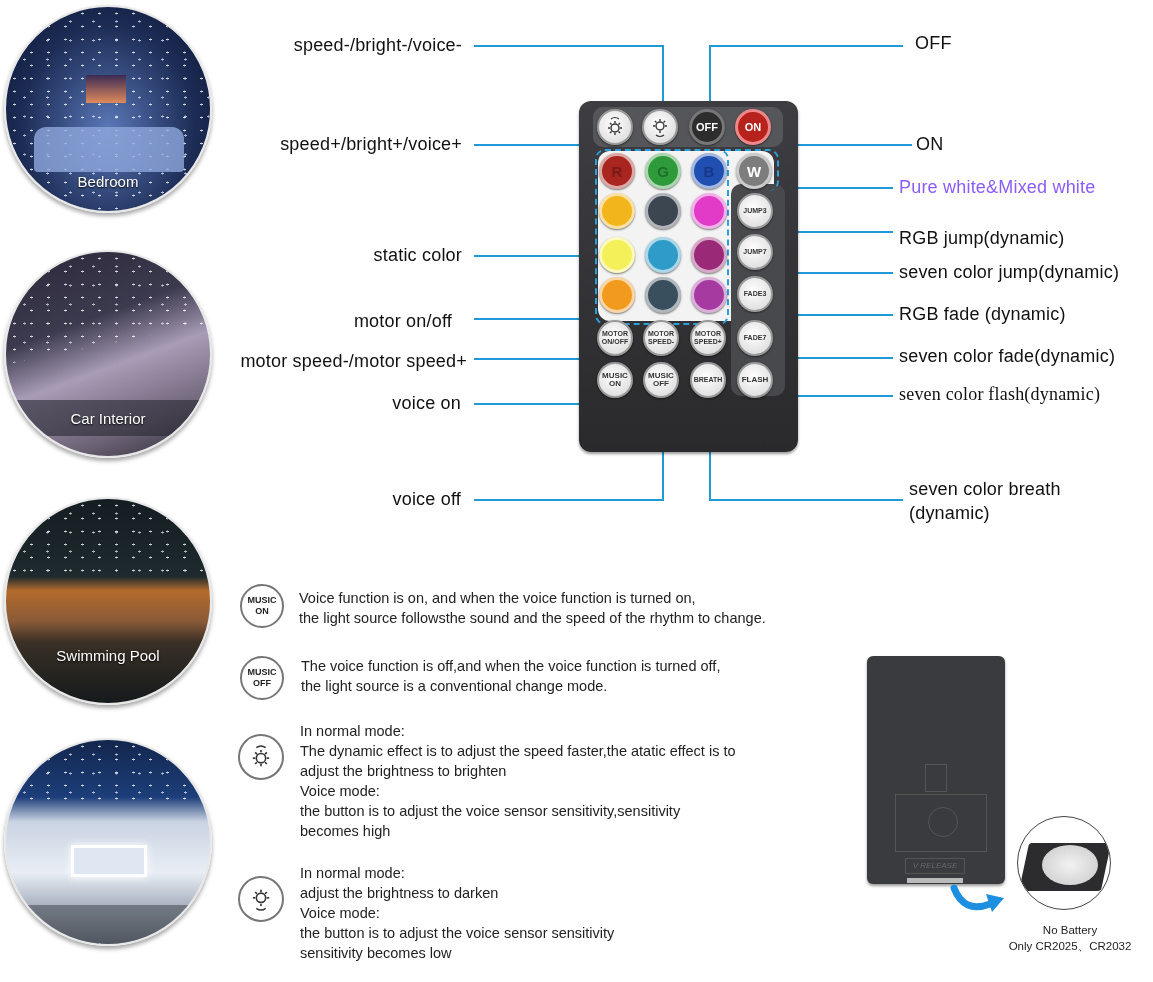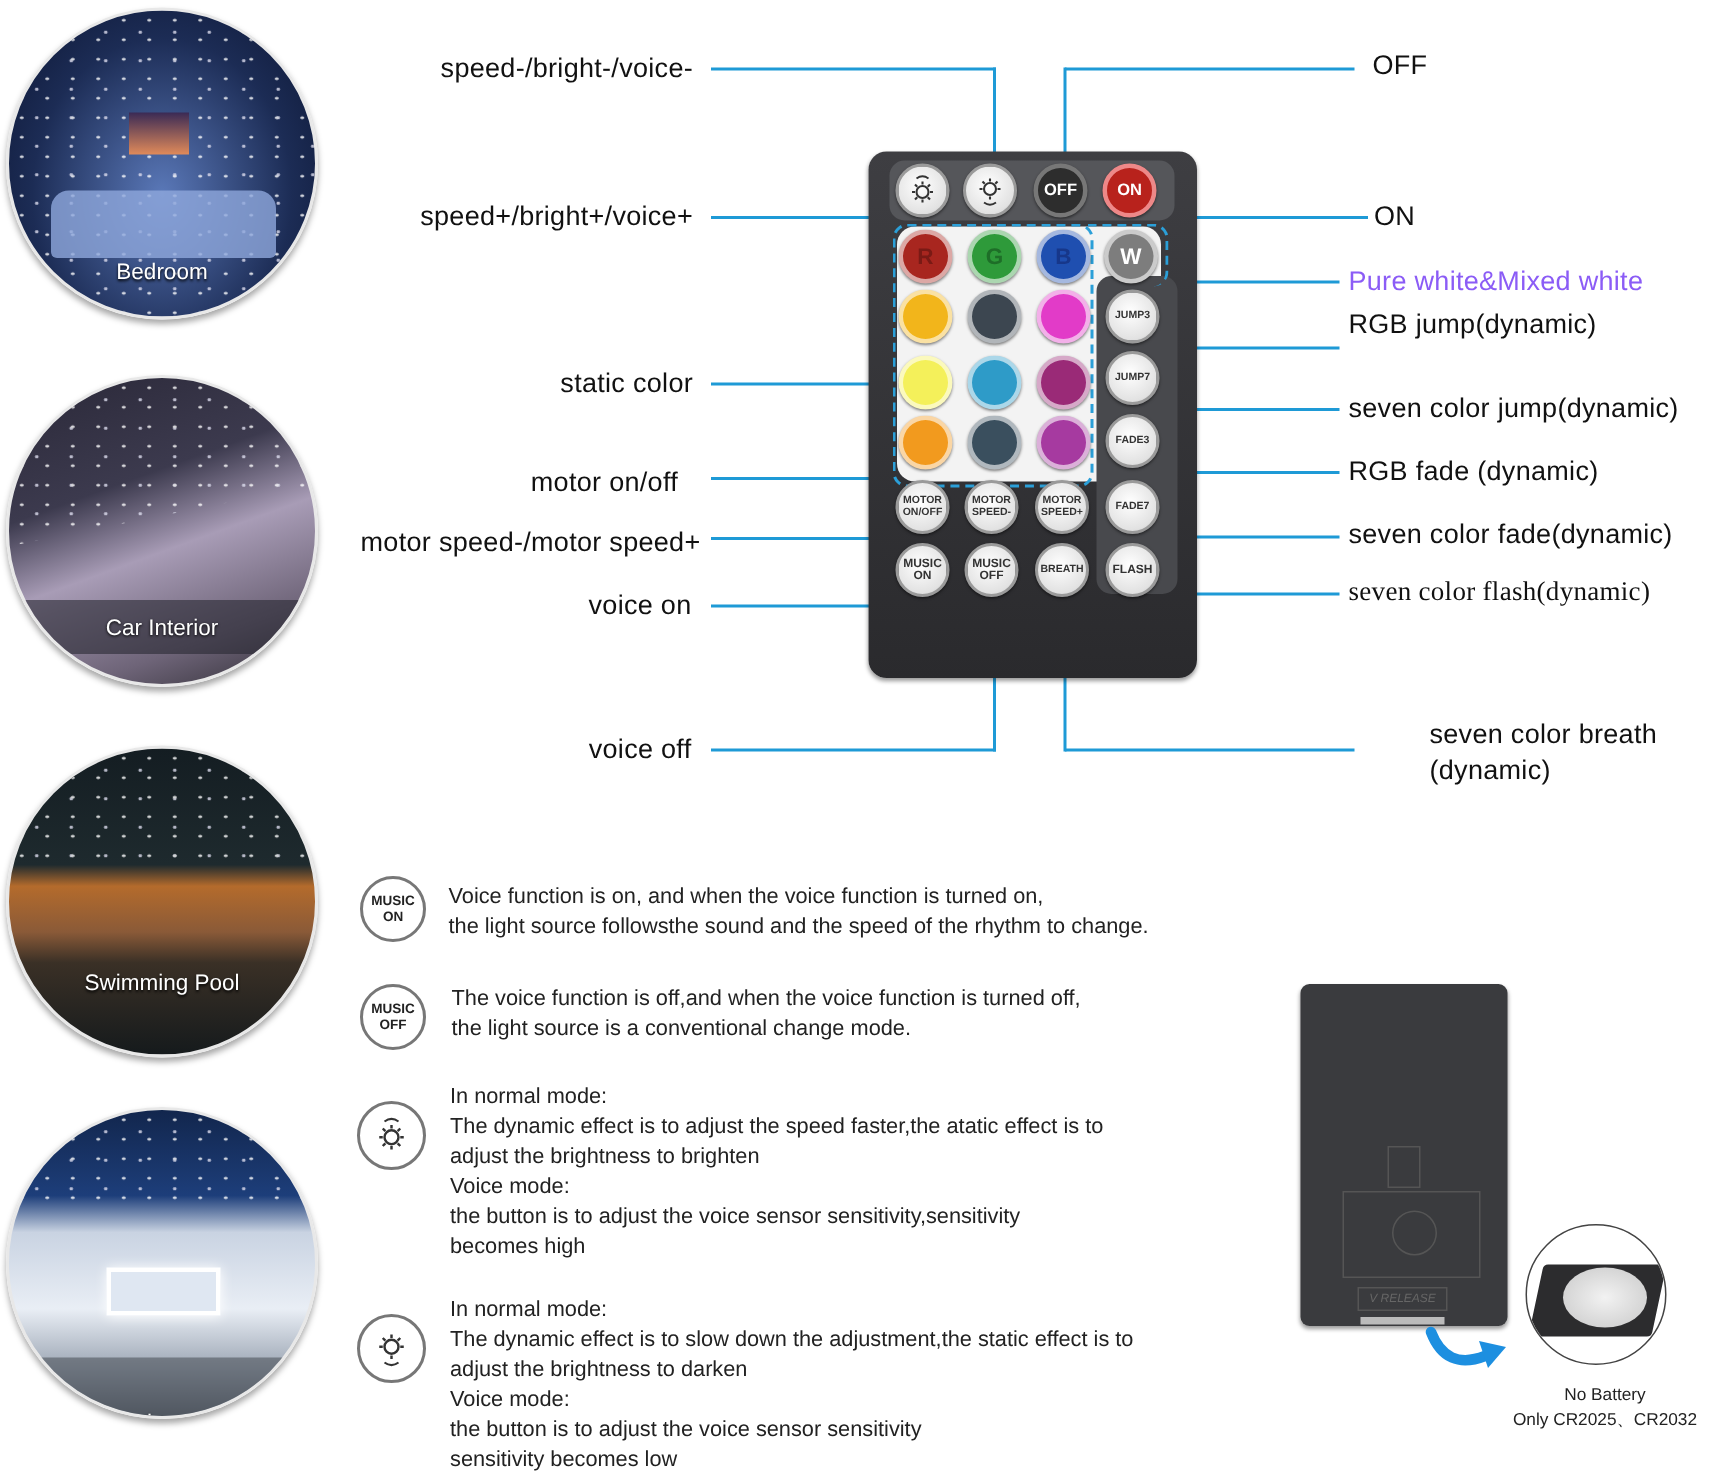"RGB jump(dynamic)" div.lbl { top: 206px -> 228px }
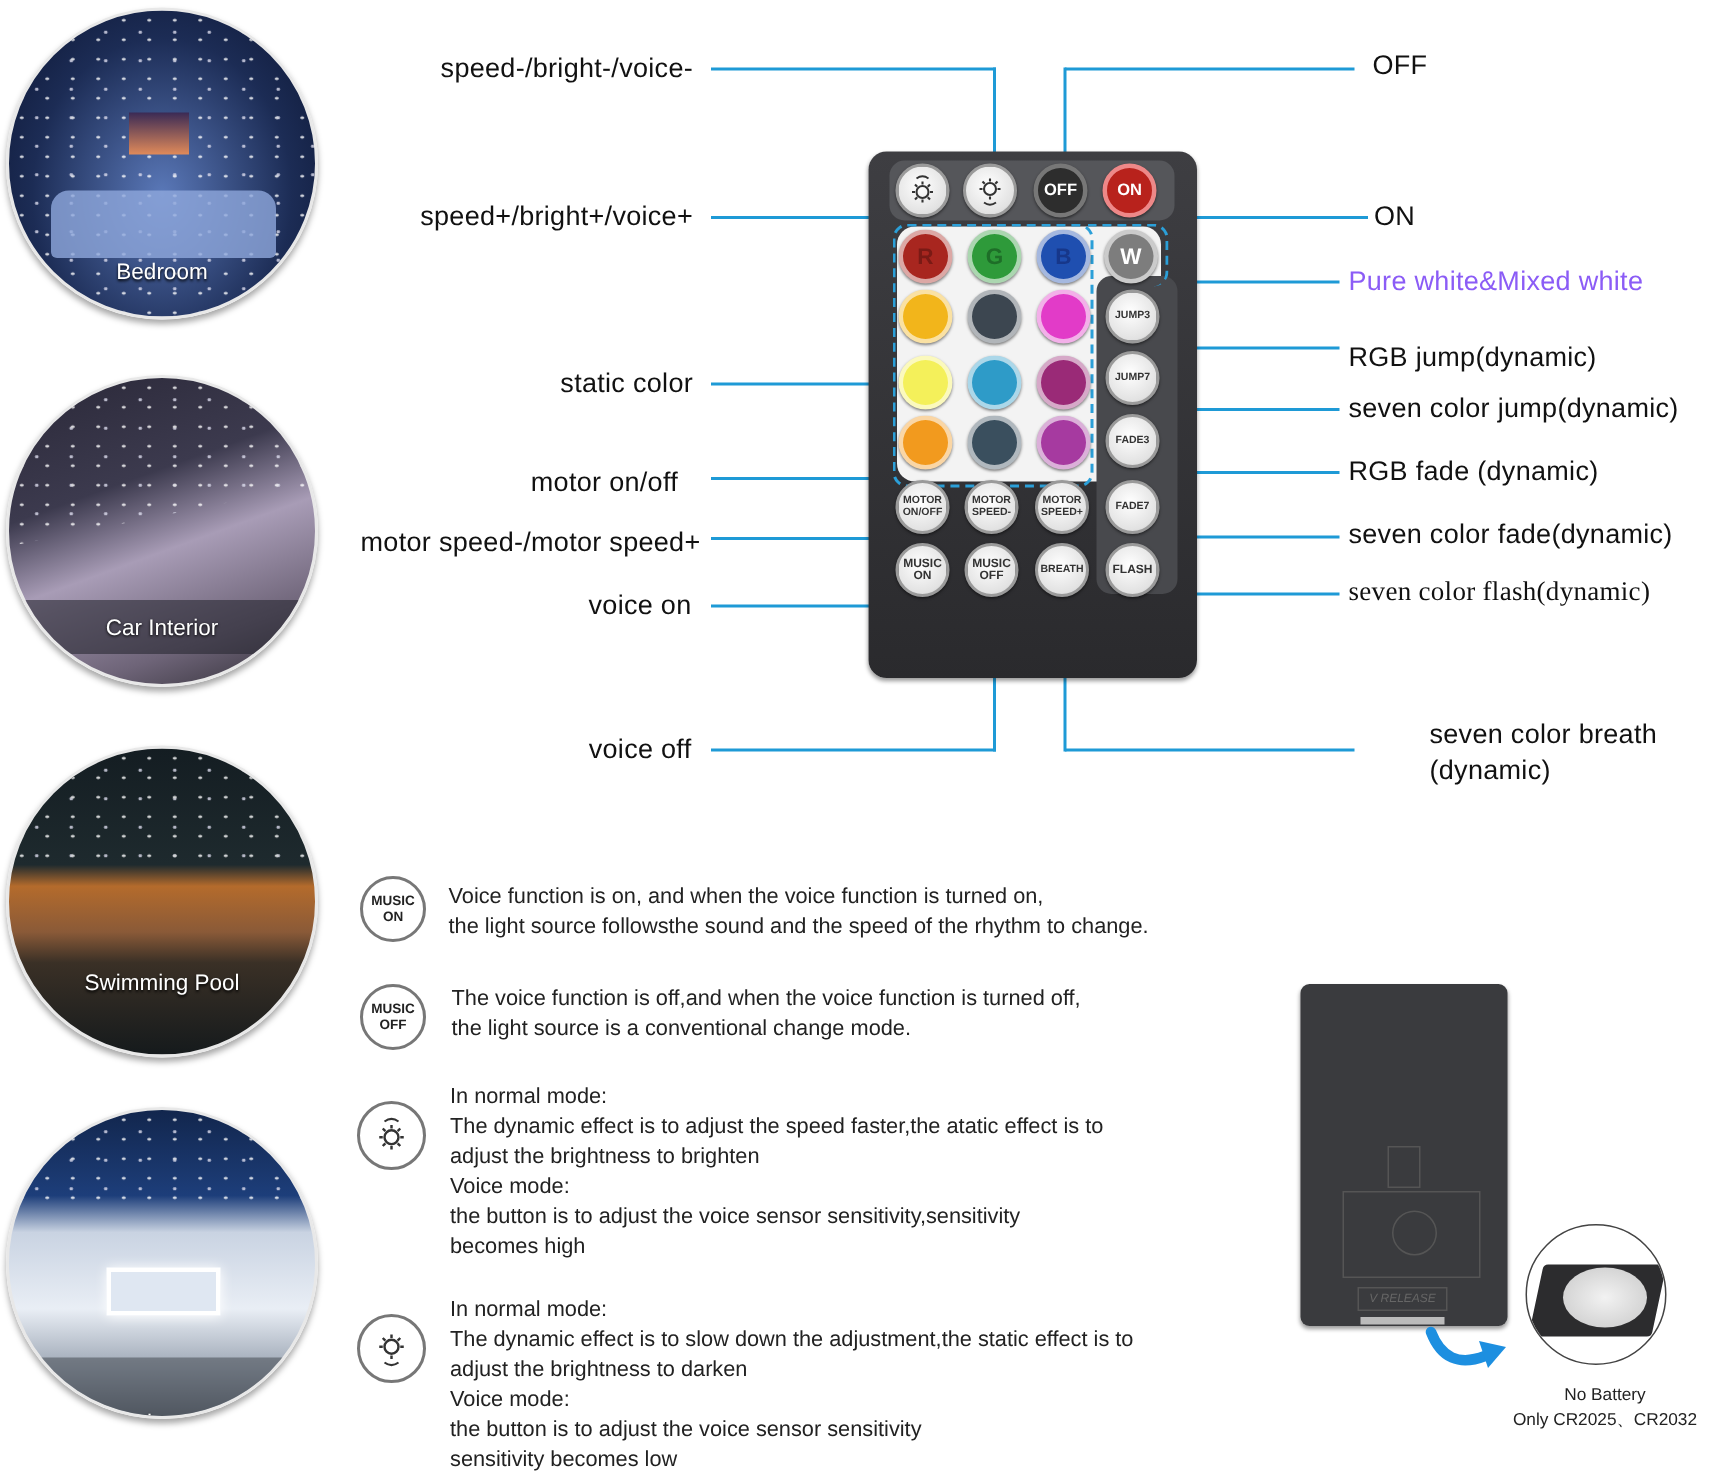"seven color breath" div.lbl { margin-left: 44px -> none }
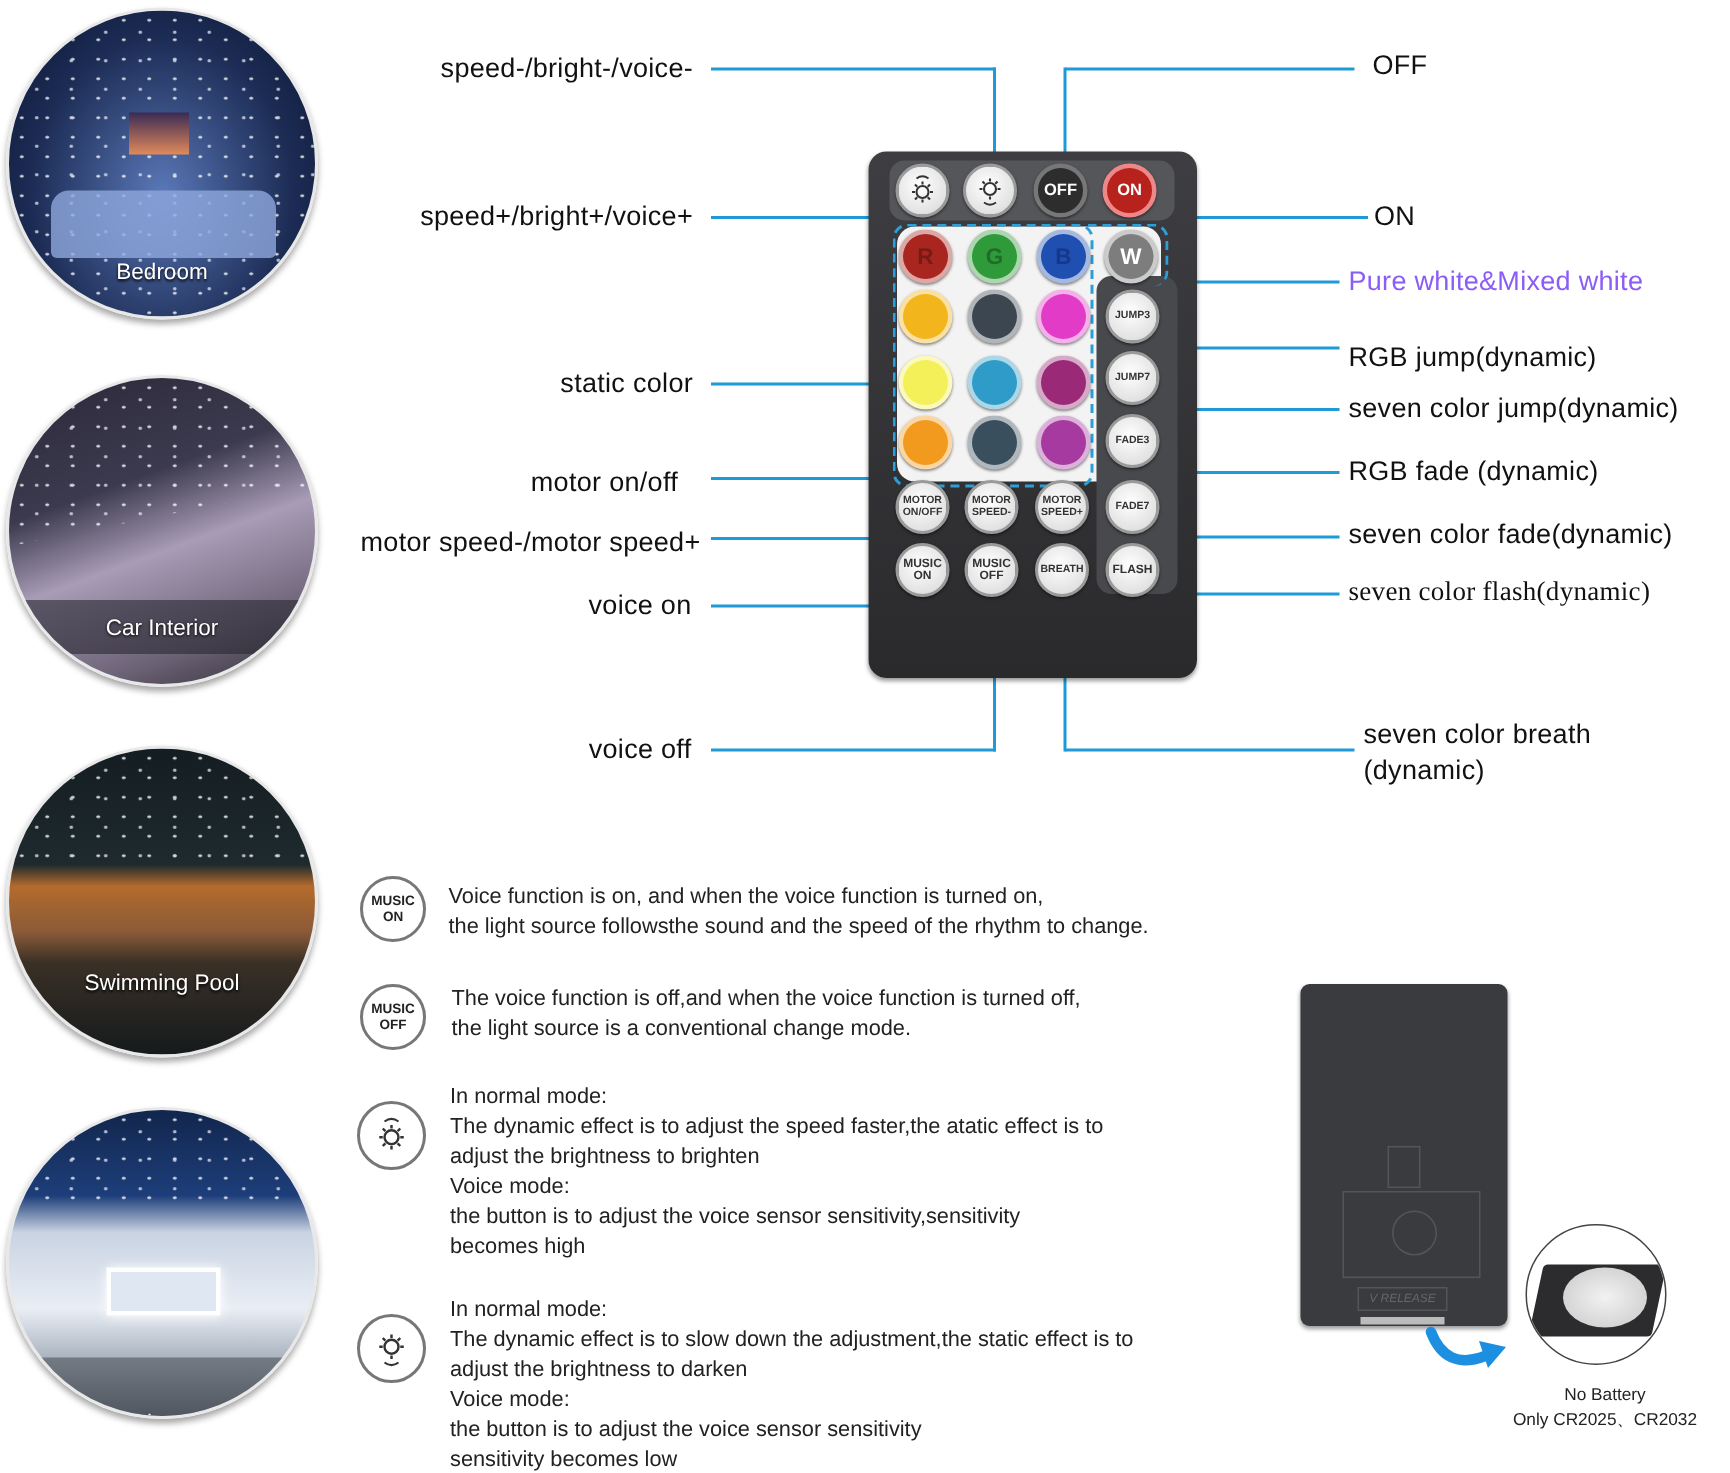"The dynamic effect is to slow" div { html: <div>The dynamic effect is to slow down the adjustment,the static effect is to</div> -> none }
